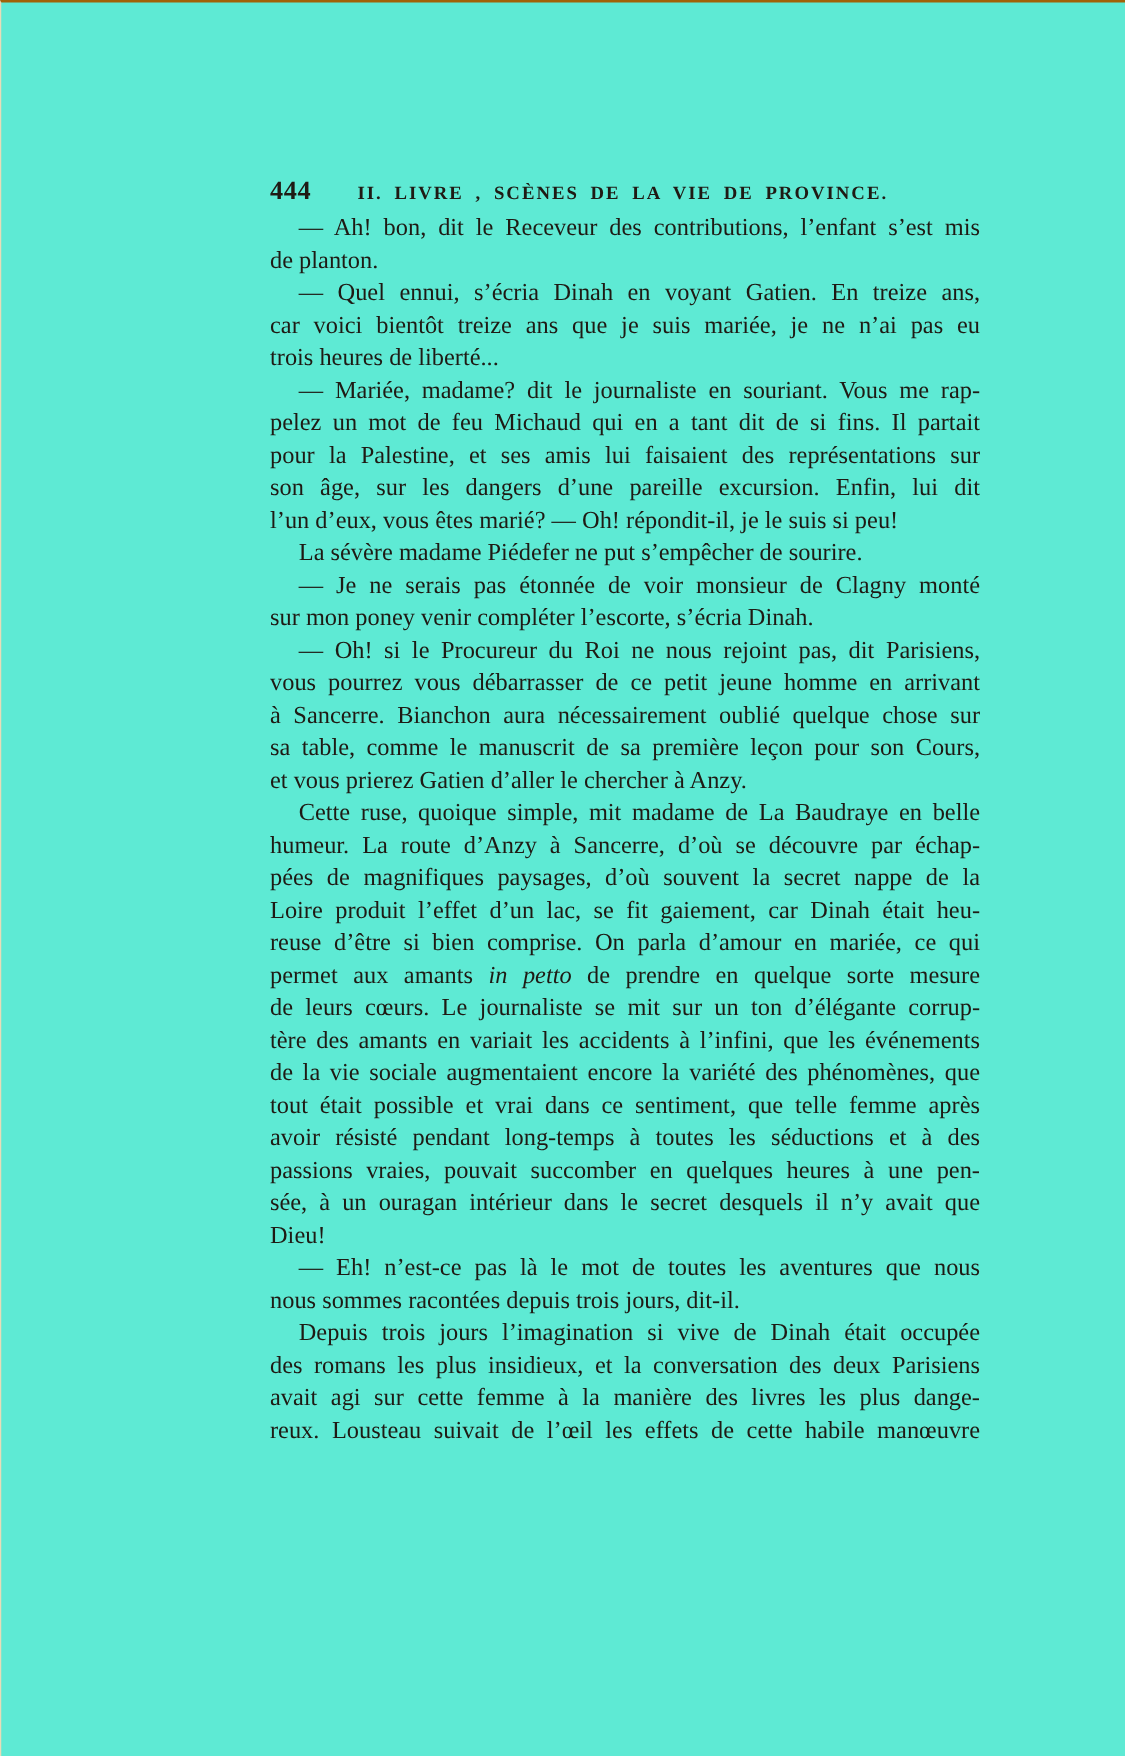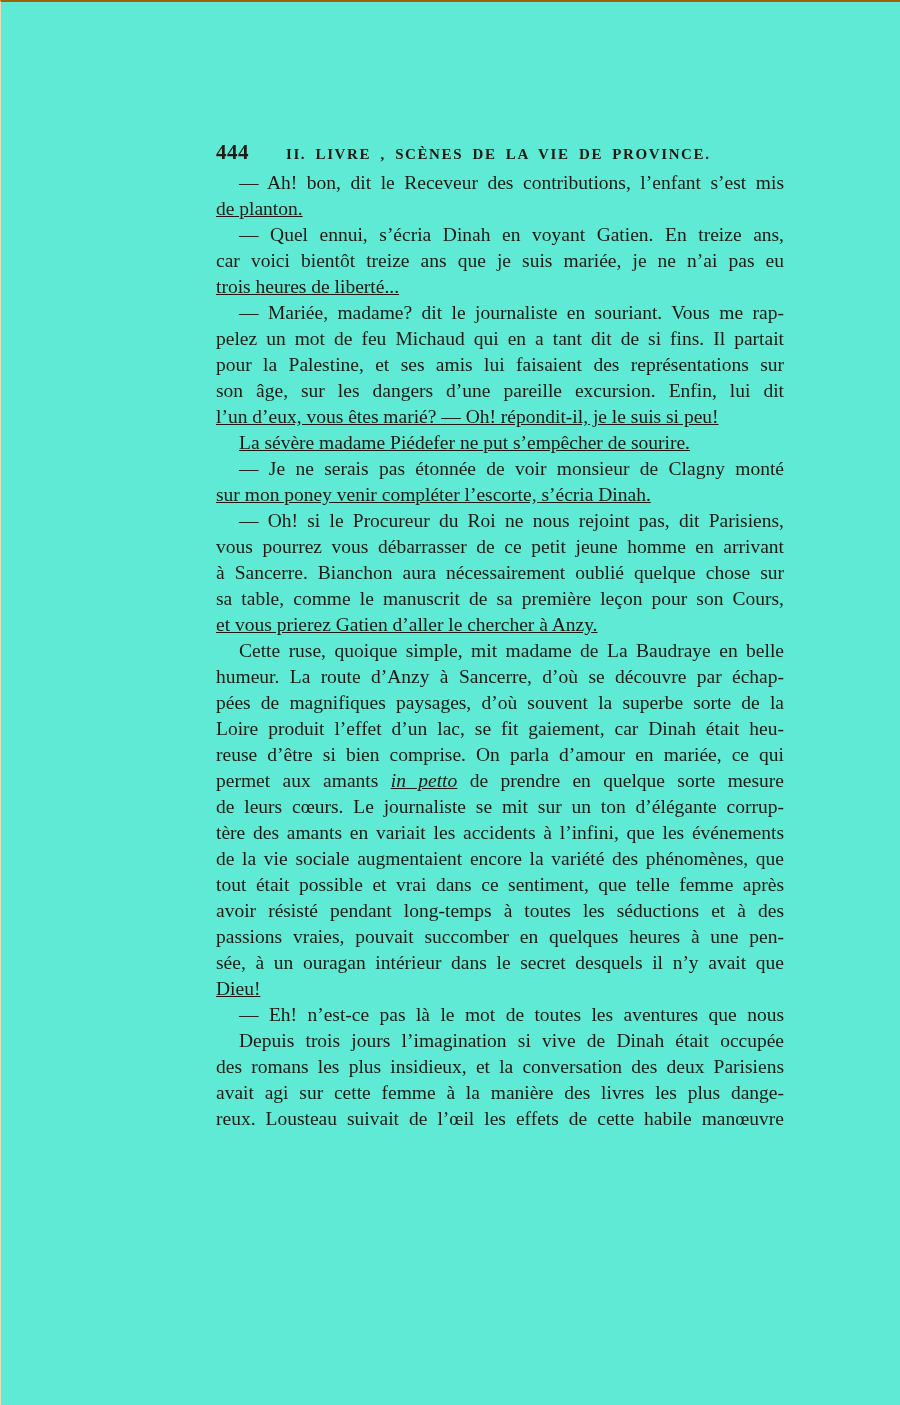"de planton." .line.last { text-decoration: underline -> none }
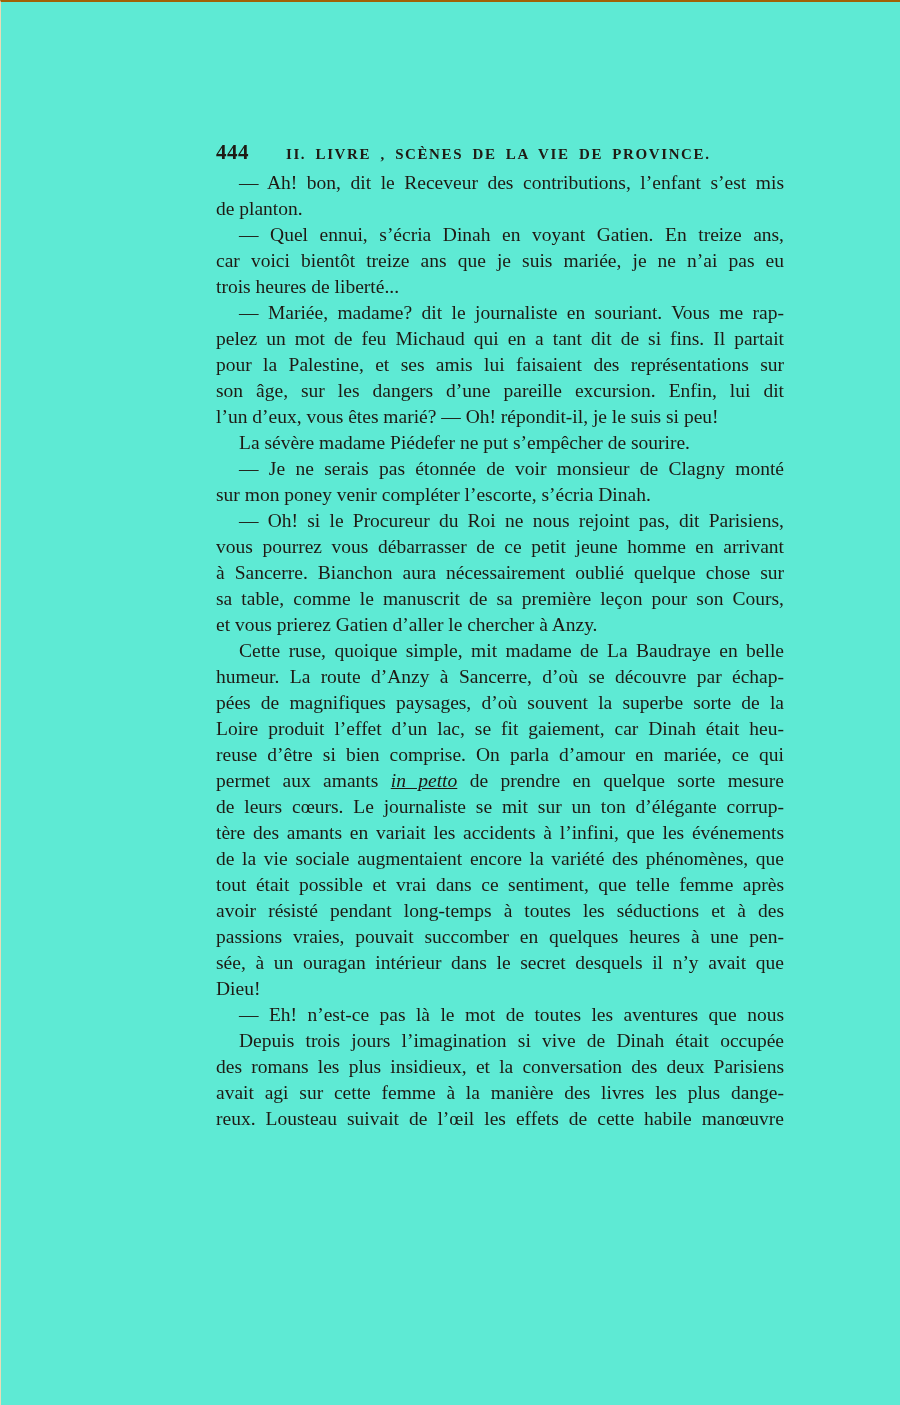"pées de magnifiques paysages, d’où" div.line { text: superbe sorte -> secret nappe }
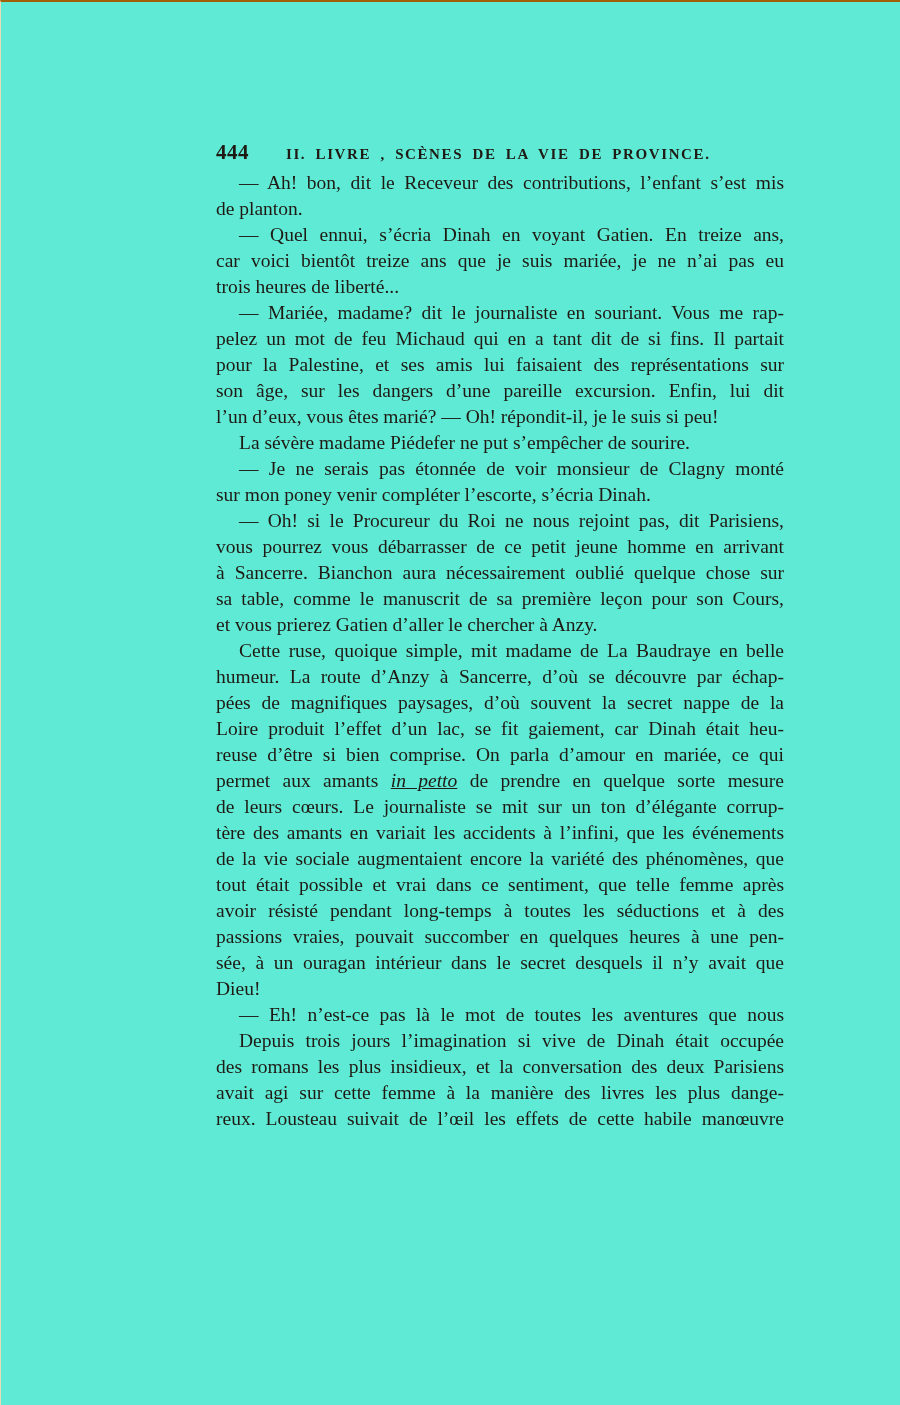"in petto" em { text-decoration: underline -> none }
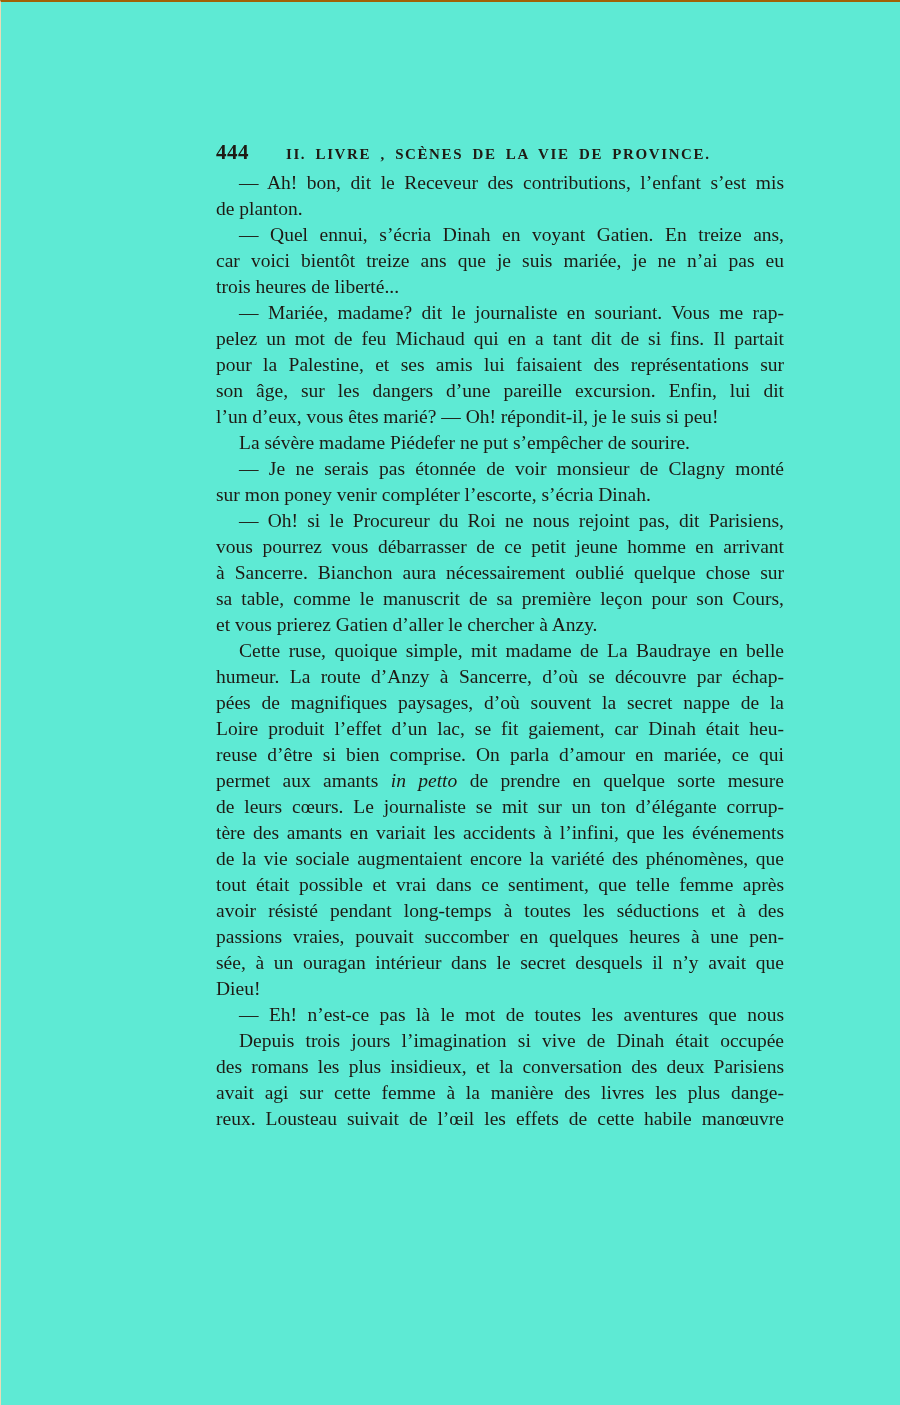"nous sommes racontées depuis trois" div.line { html: none -> <div>nous sommes racontées depuis trois jours, dit-il.</div> }
